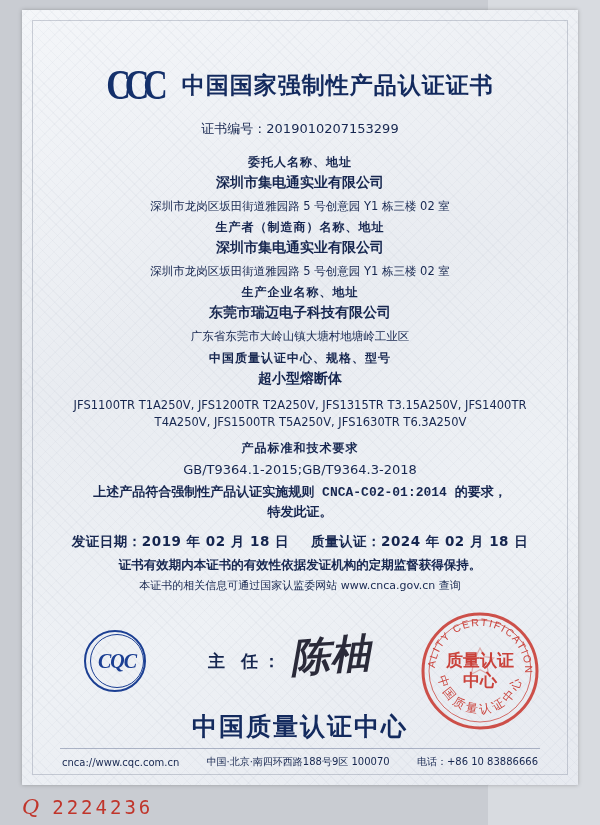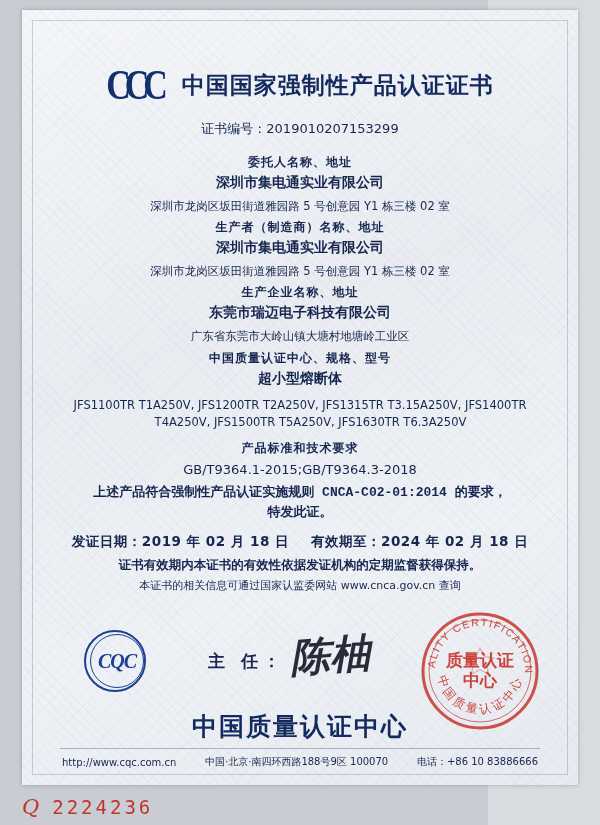"有效期至：" span { text: 有效期至 -> 质量认证 }
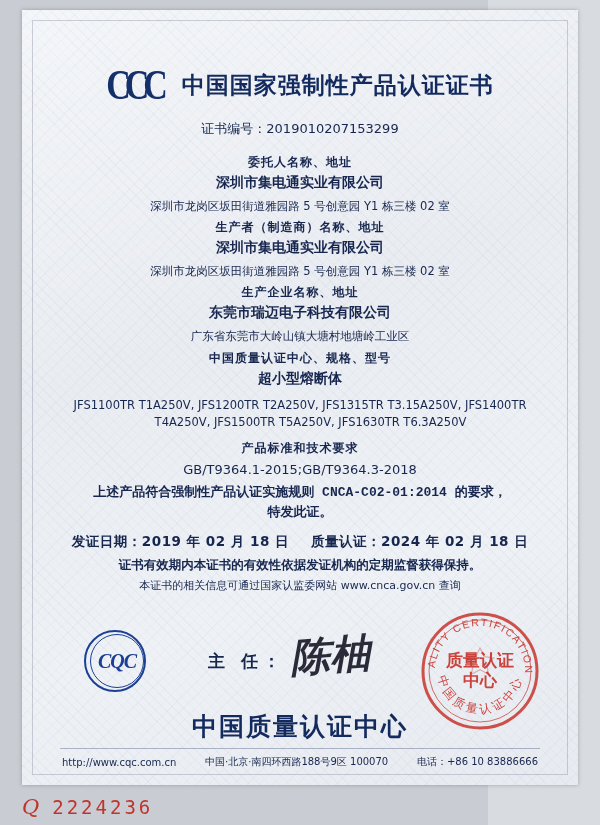"http://www.cqc.com.cn" span { text: http://www.cqc.com.cn -> cnca://www.cqc.com.cn }
